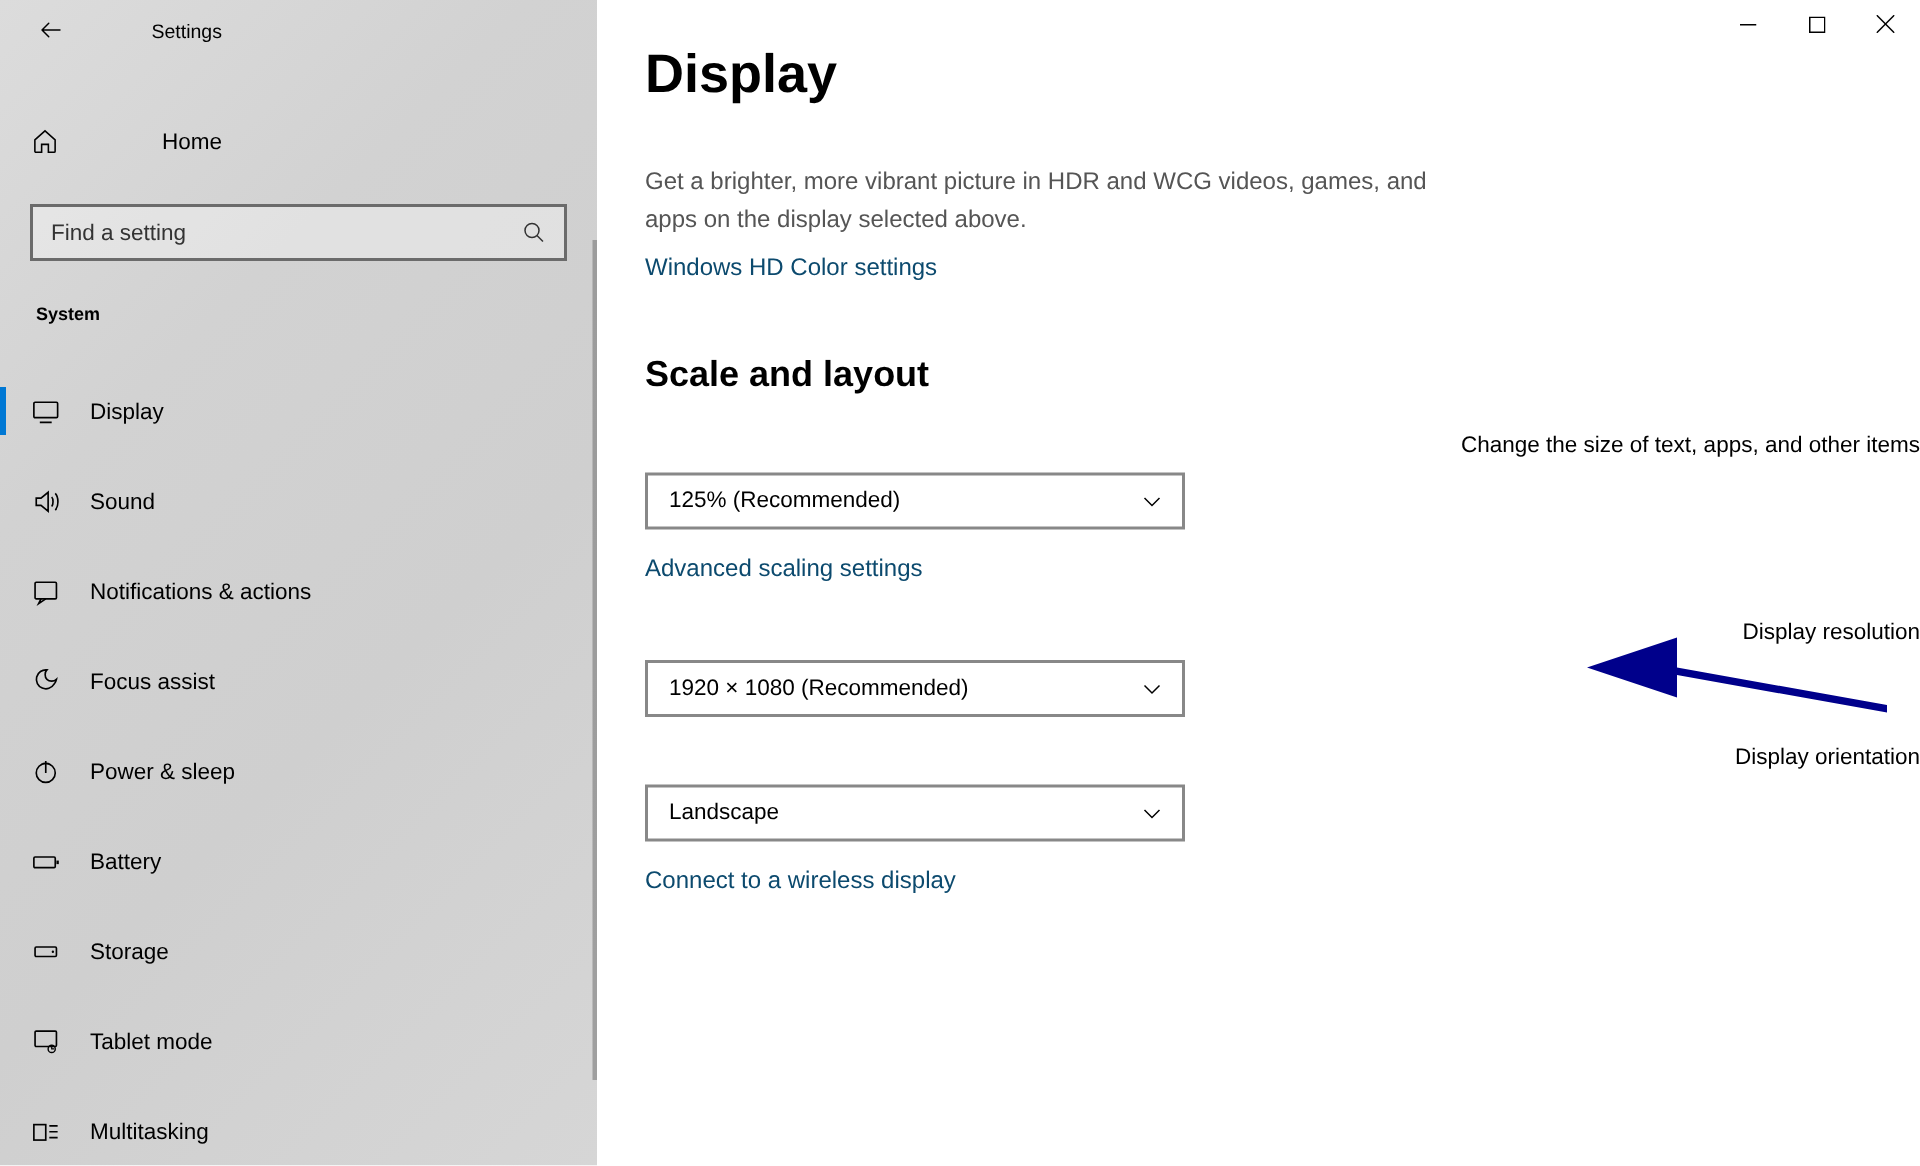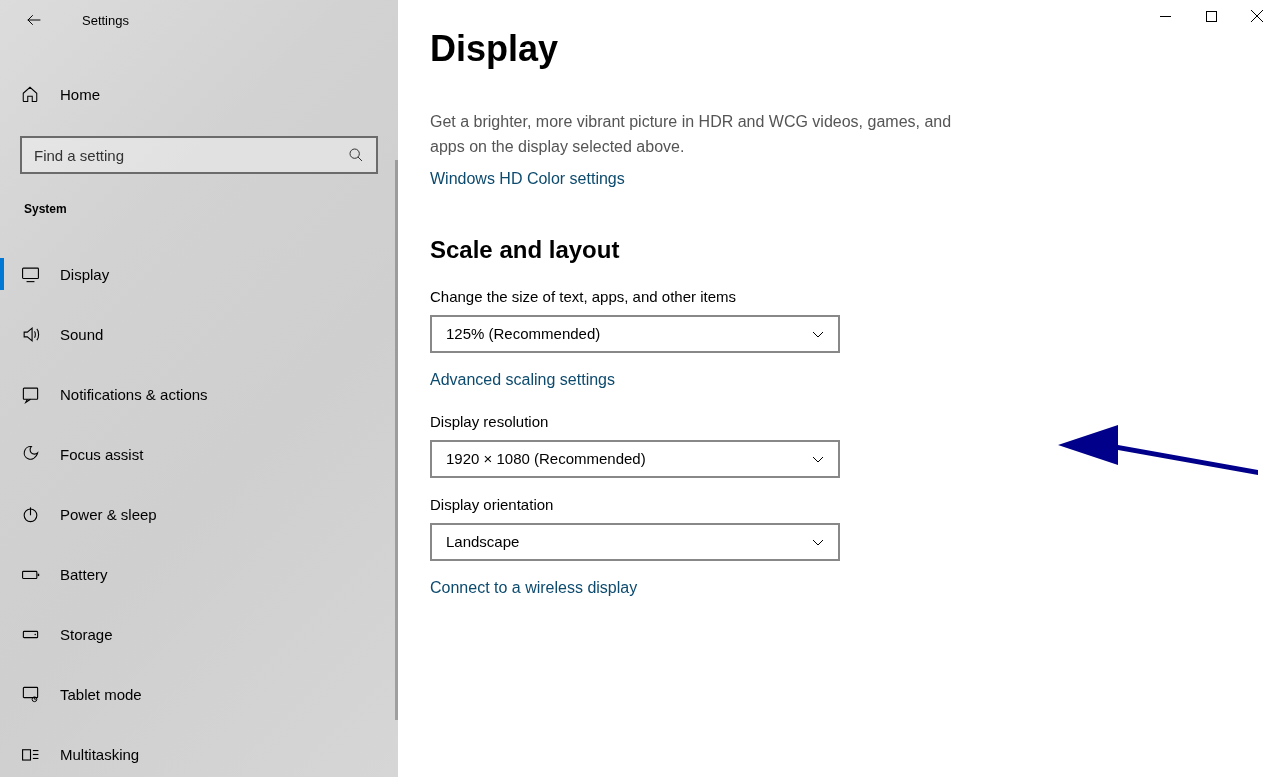"Settings" .titlebar { gap: none -> 19px }
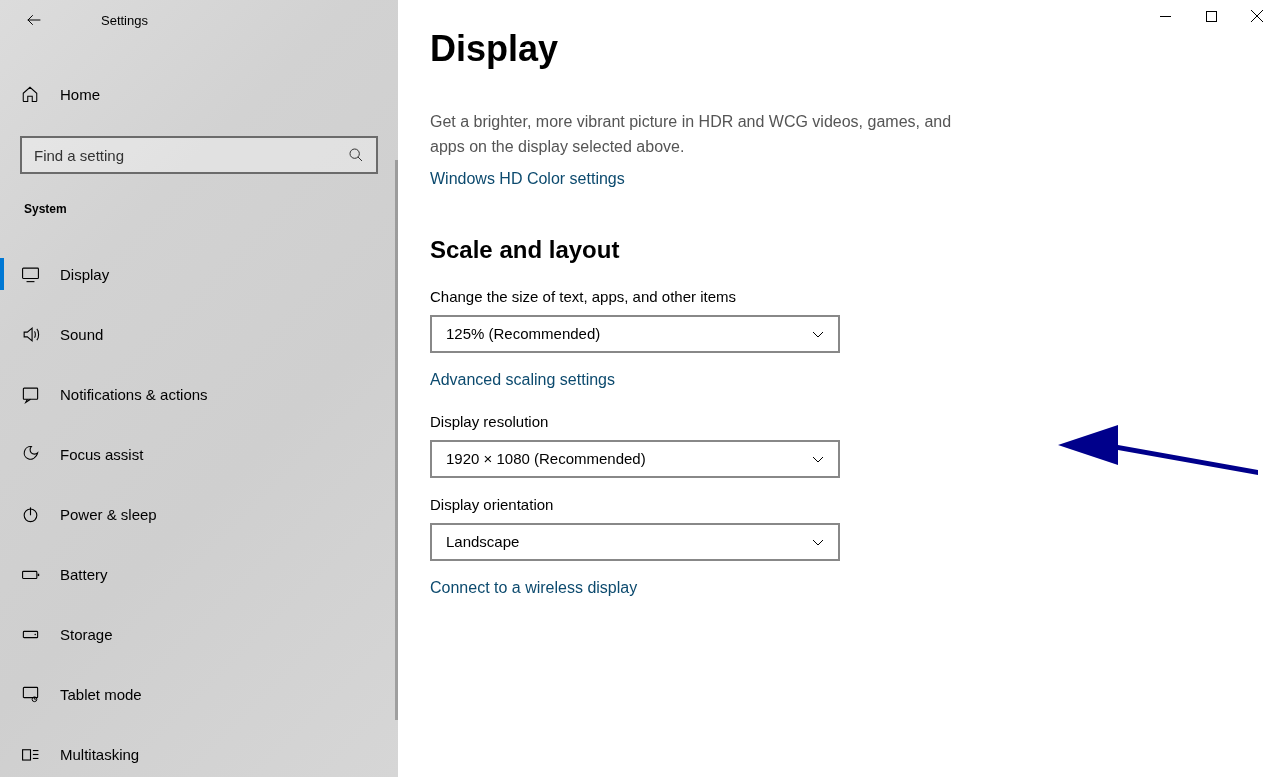"Home" .home-row { gap: none -> 48px }
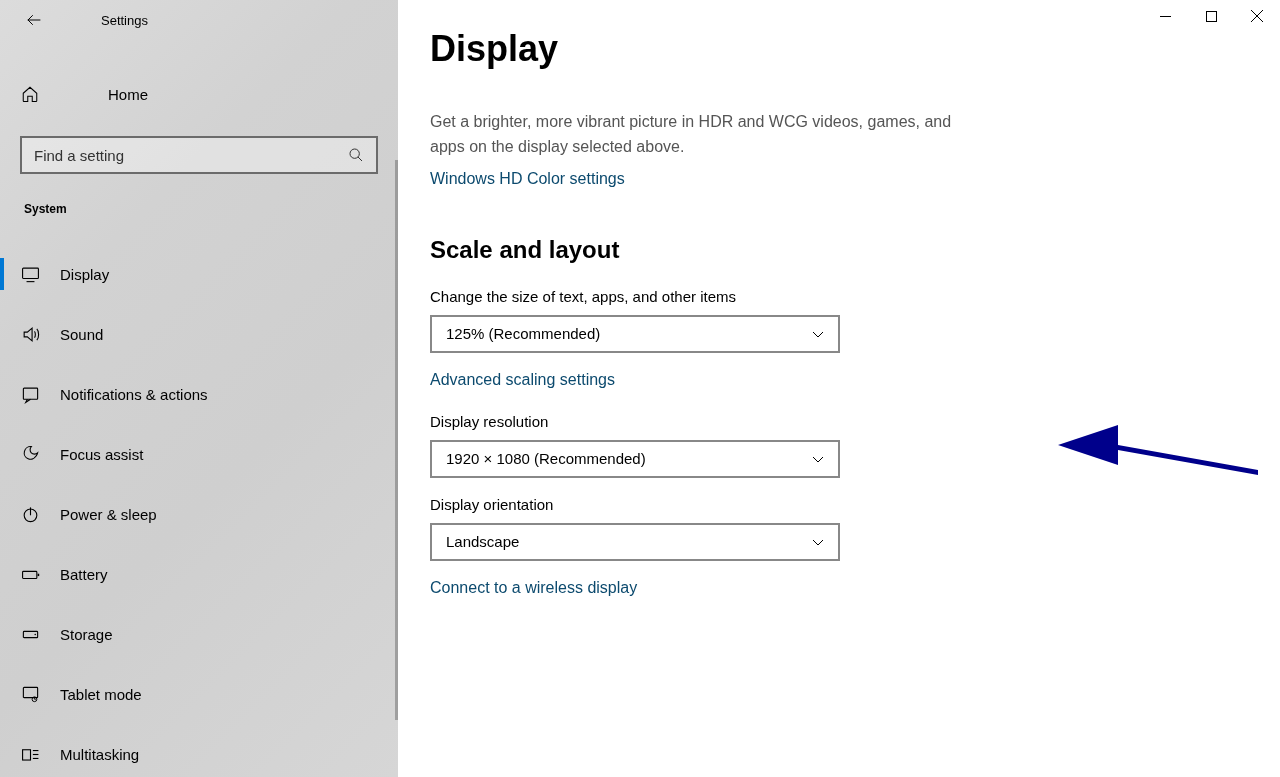"Change the size of text," .field-label { text-align: none -> right }
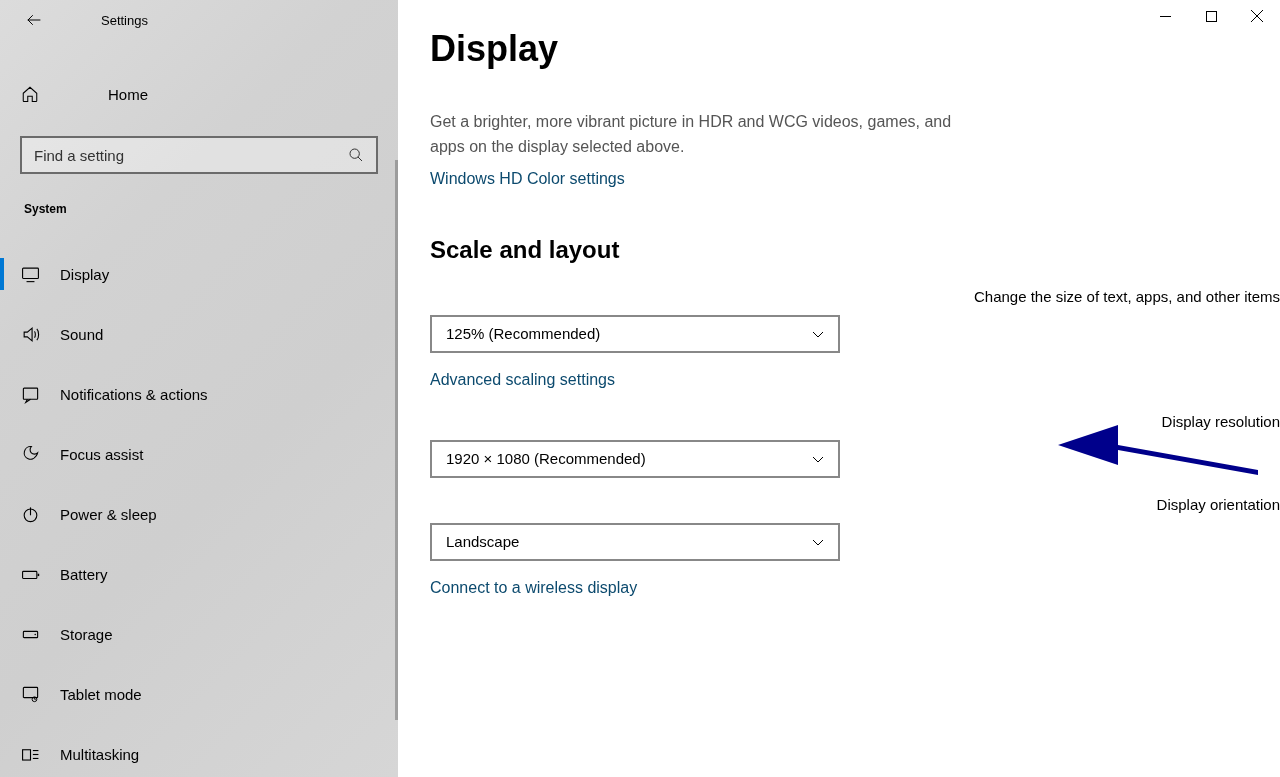"125% (Recommended)" .dropdown { width: 410px -> 360px }
